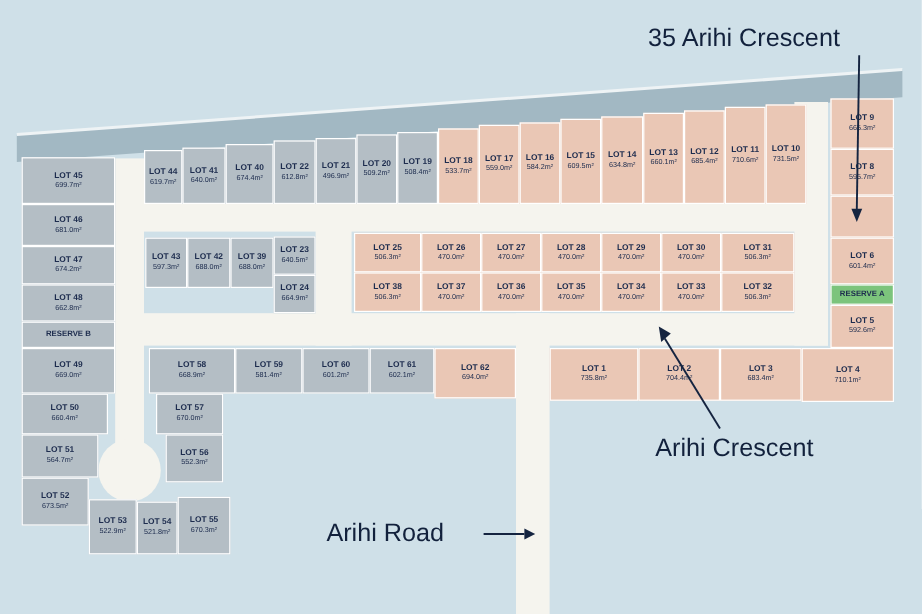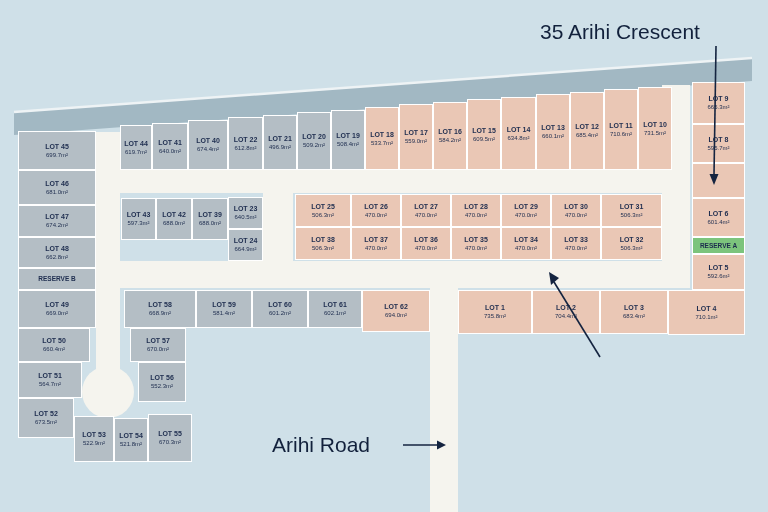"Arihi Crescent" div.ann { html: none -> <div>Arihi Crescent</div> }
